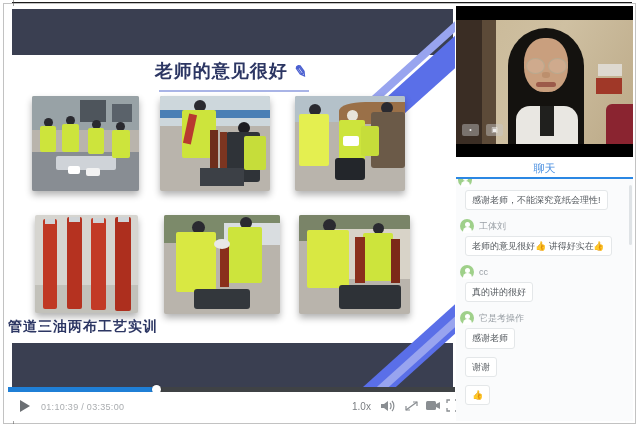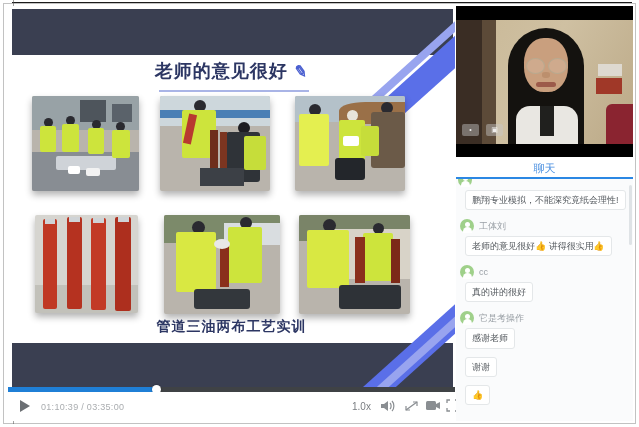"鹏翔专业模拟，不能深究竟纸会理性!" span.bubble { text: 鹏翔专业模拟 -> 感谢老师 }
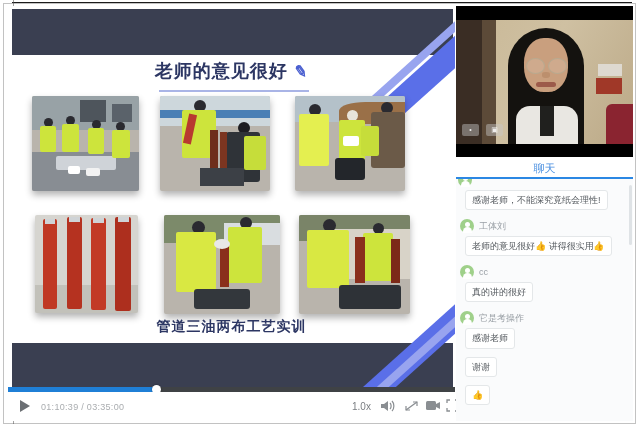"老师的意见很好👍 讲得很实用👍" span.bubble { text: 很实用 -> 好实在 }
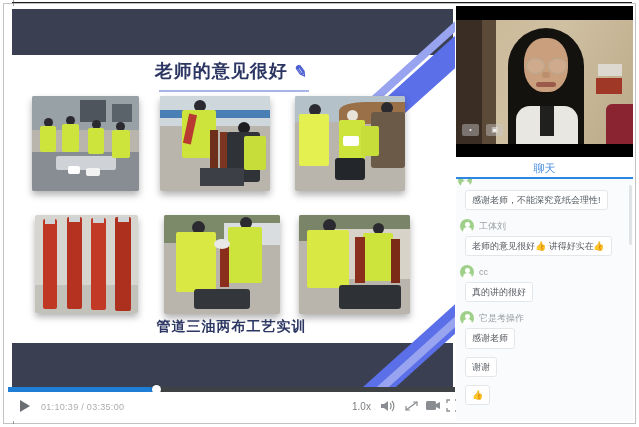"管道三油两布工艺实训" .caption { text-align: center -> left }
